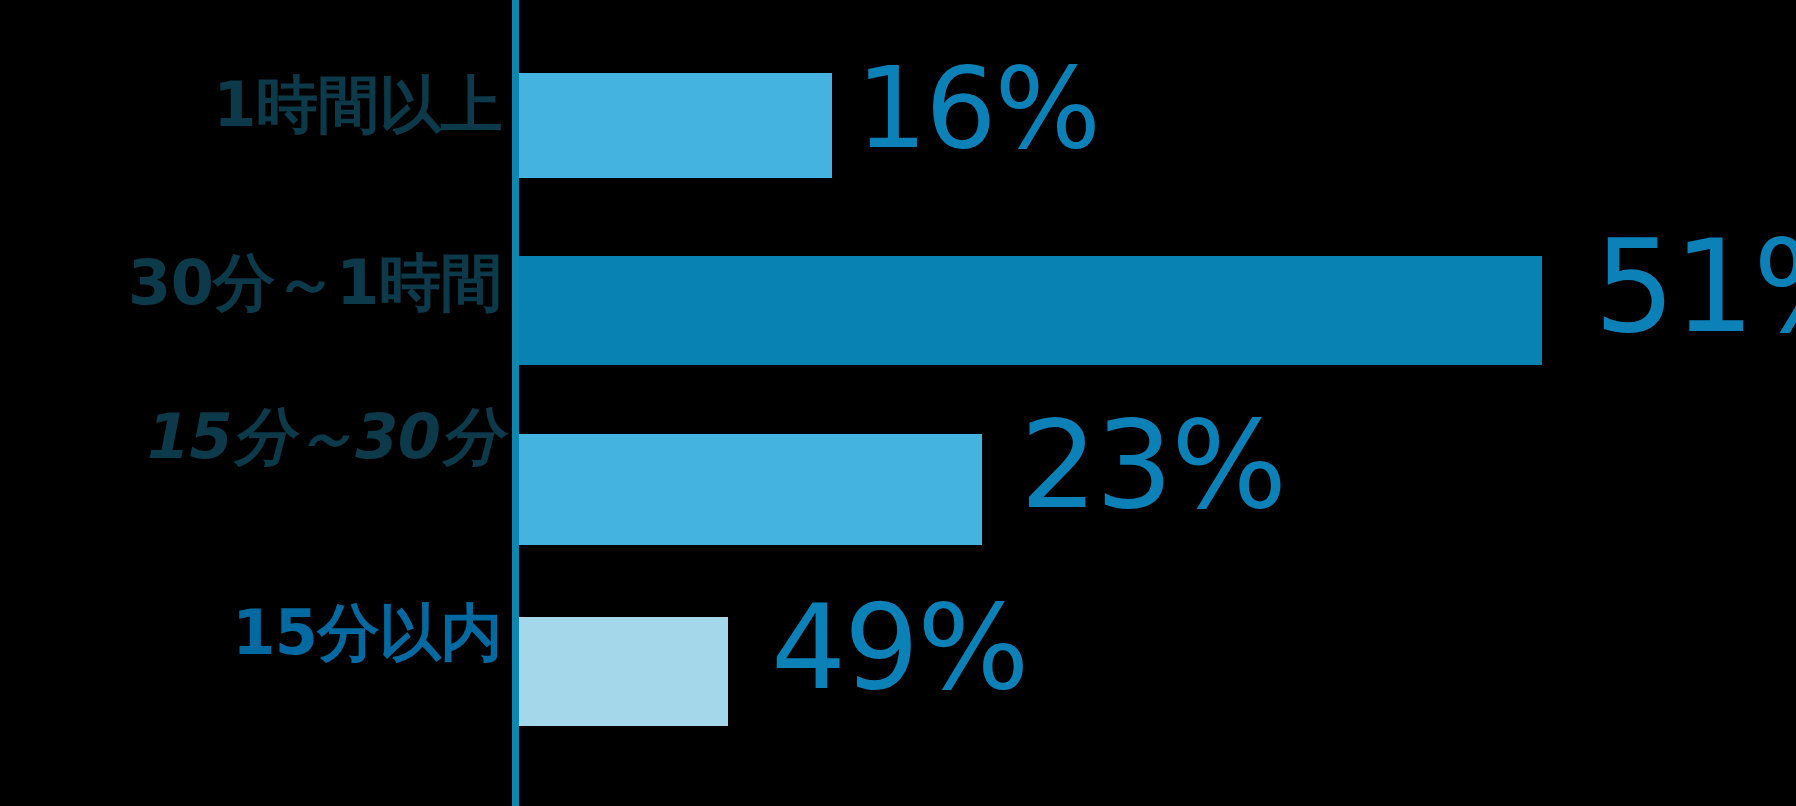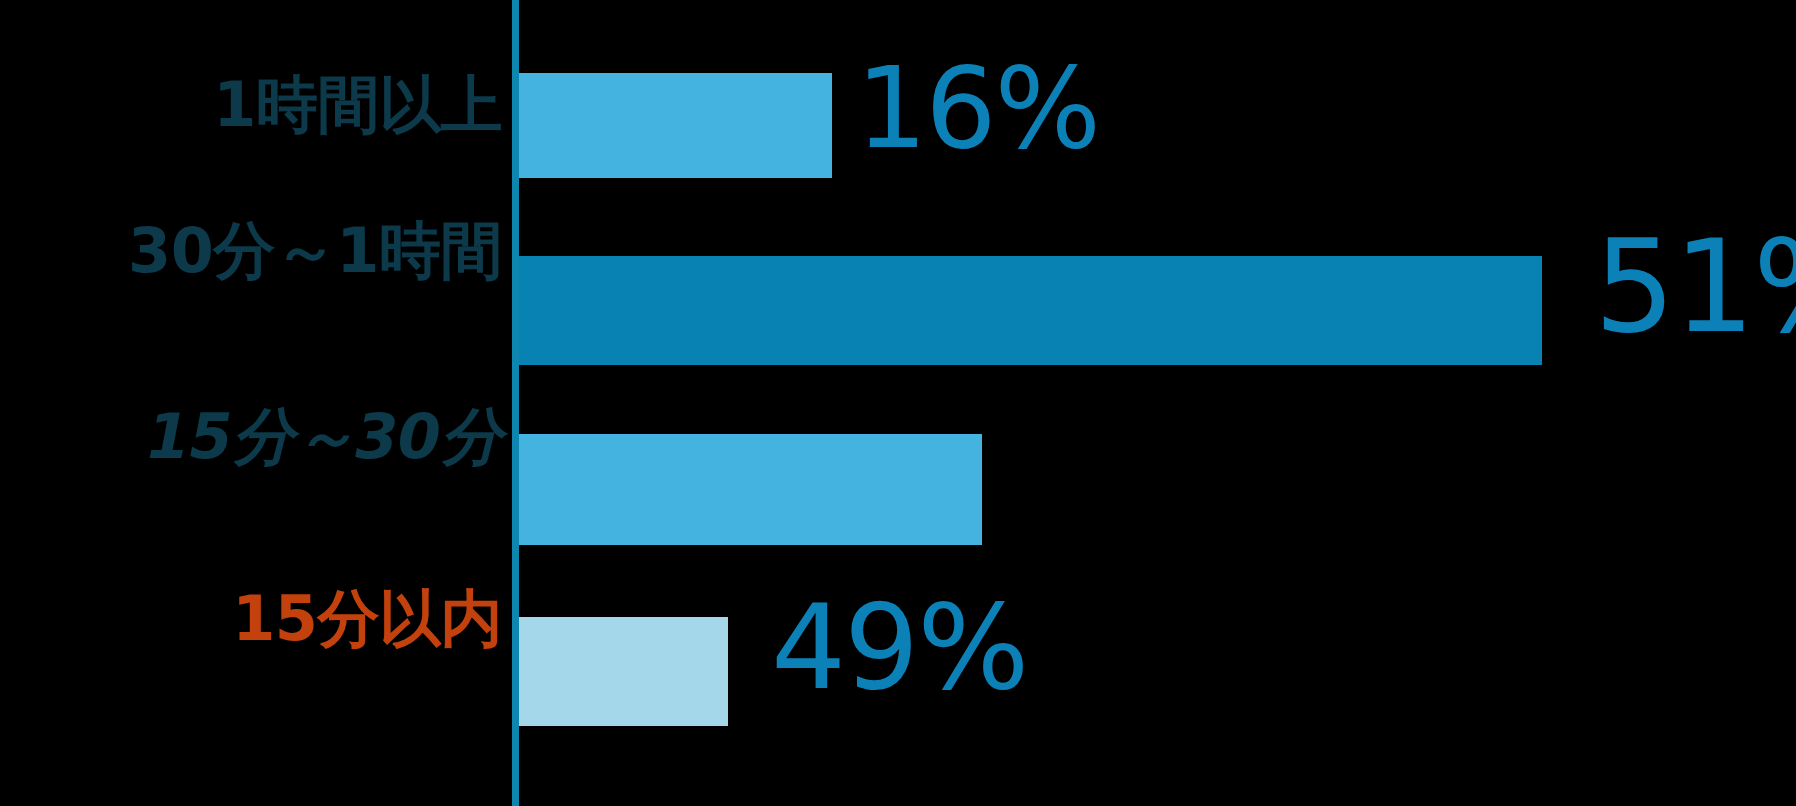"30分～1時間" div.cat-label { top: 220px -> 252px }
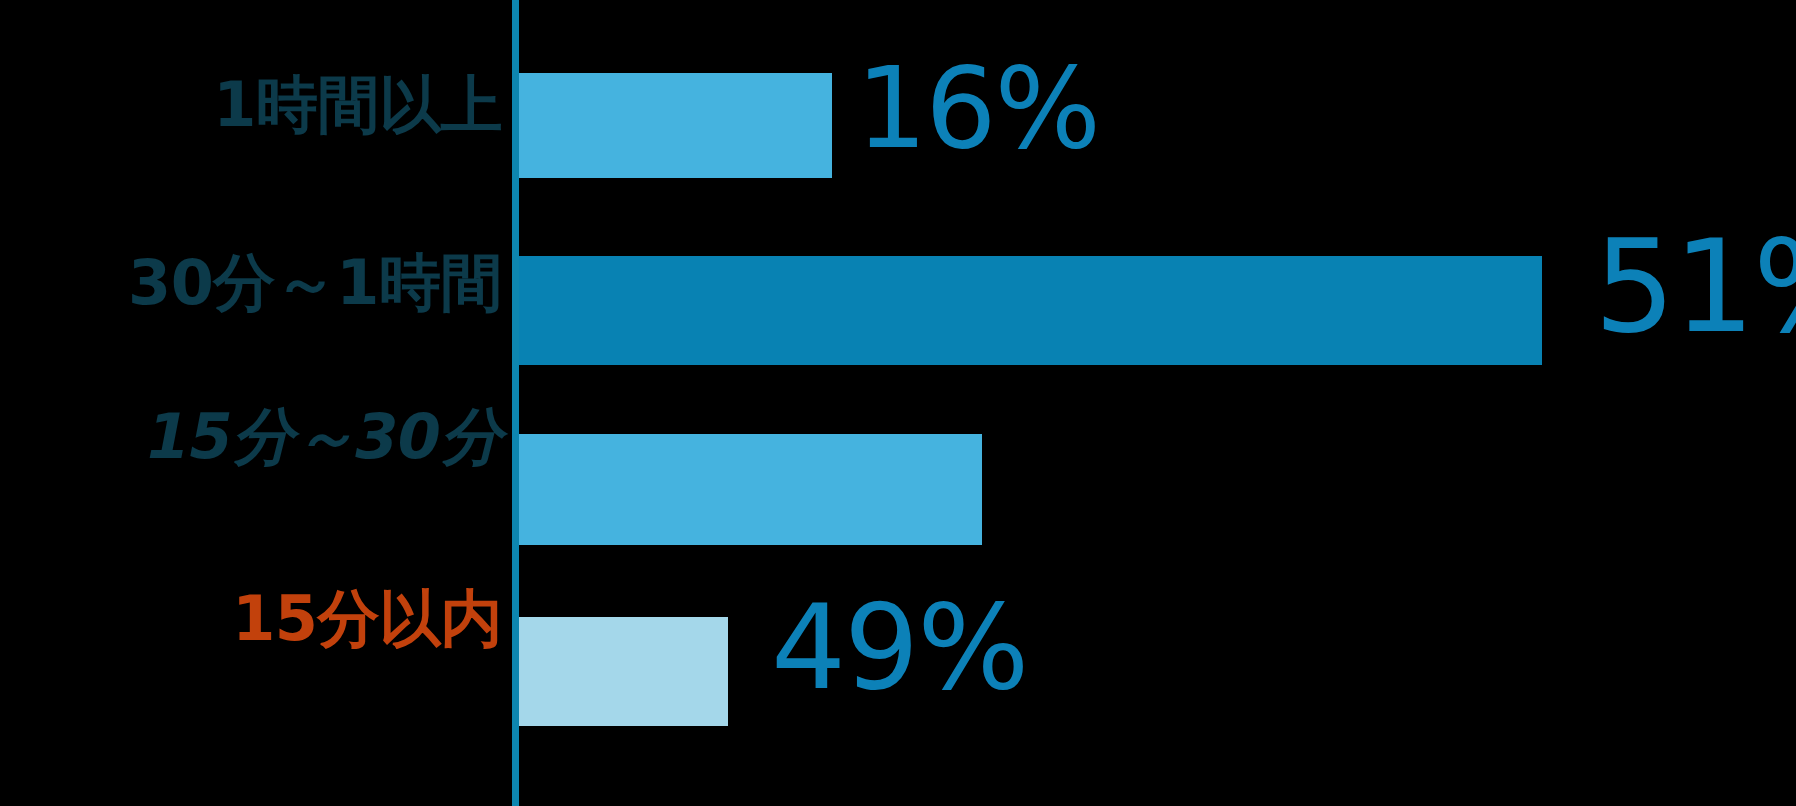"23%" div.value-label { html: none -> <div>23%</div> }
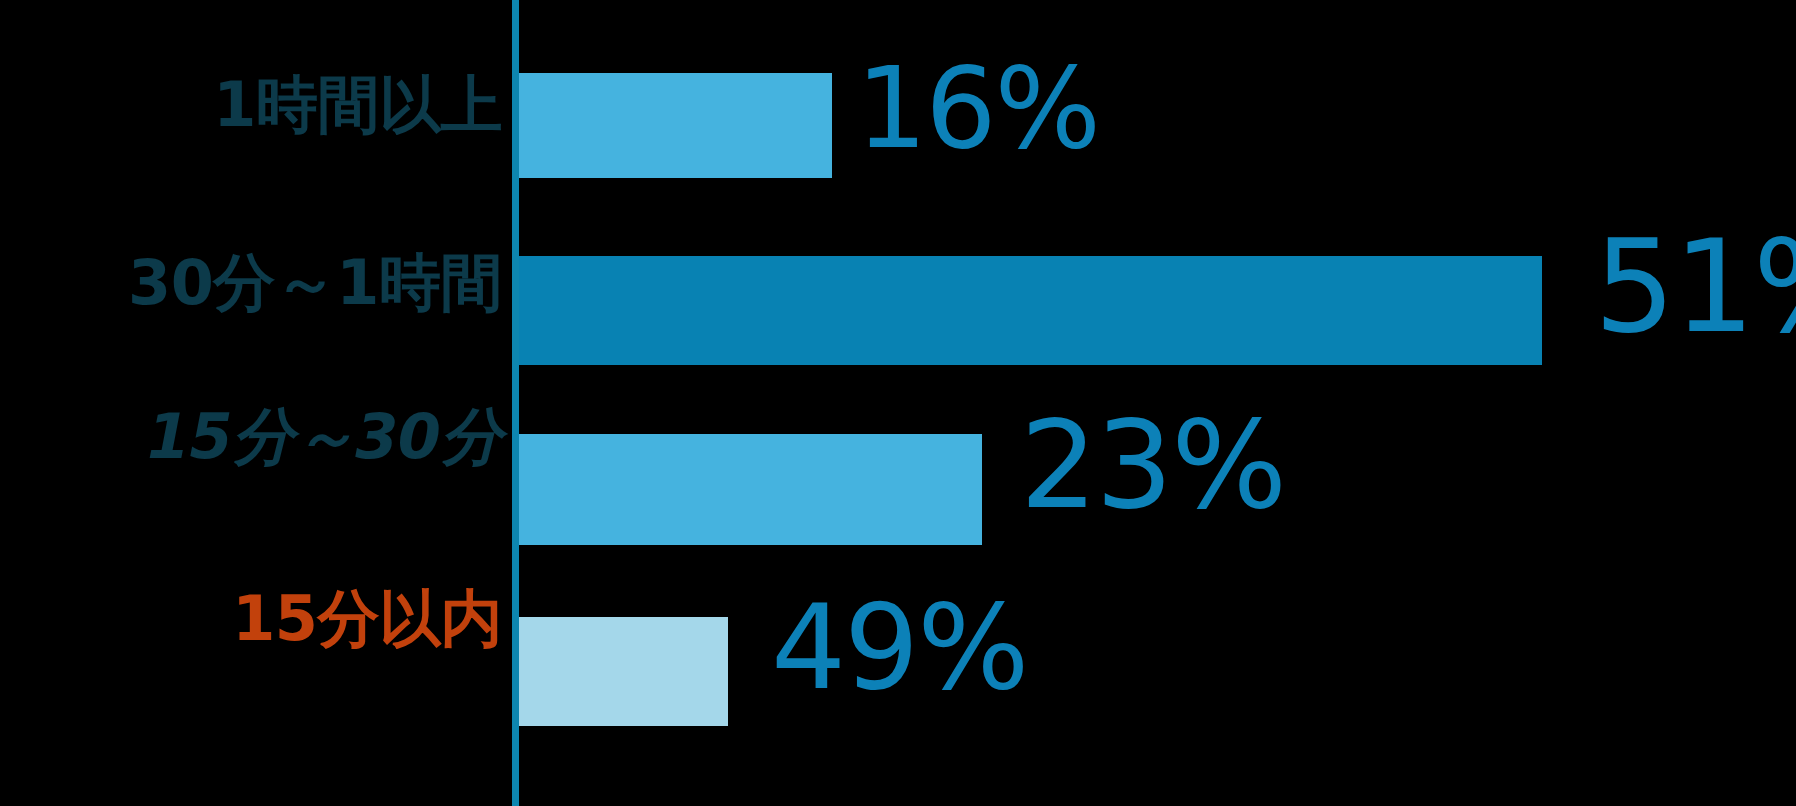"15分以内" div.cat-label { color: #c2410c -> #0369a1; top: 588px -> 602px }
